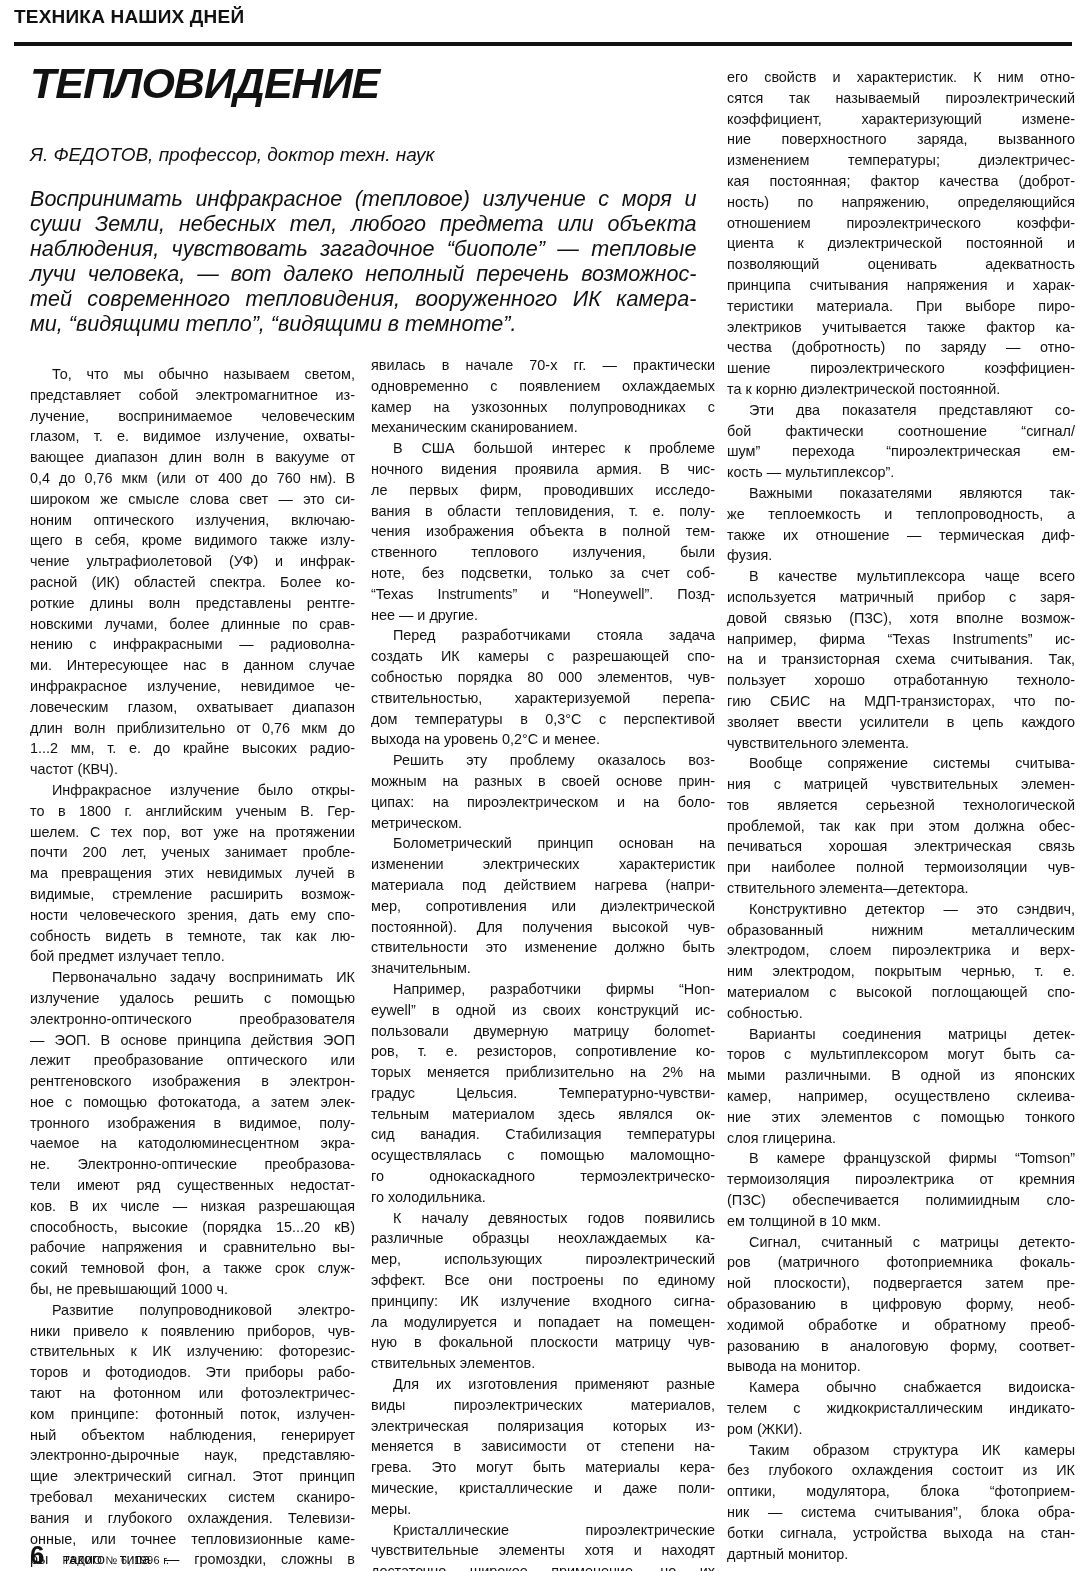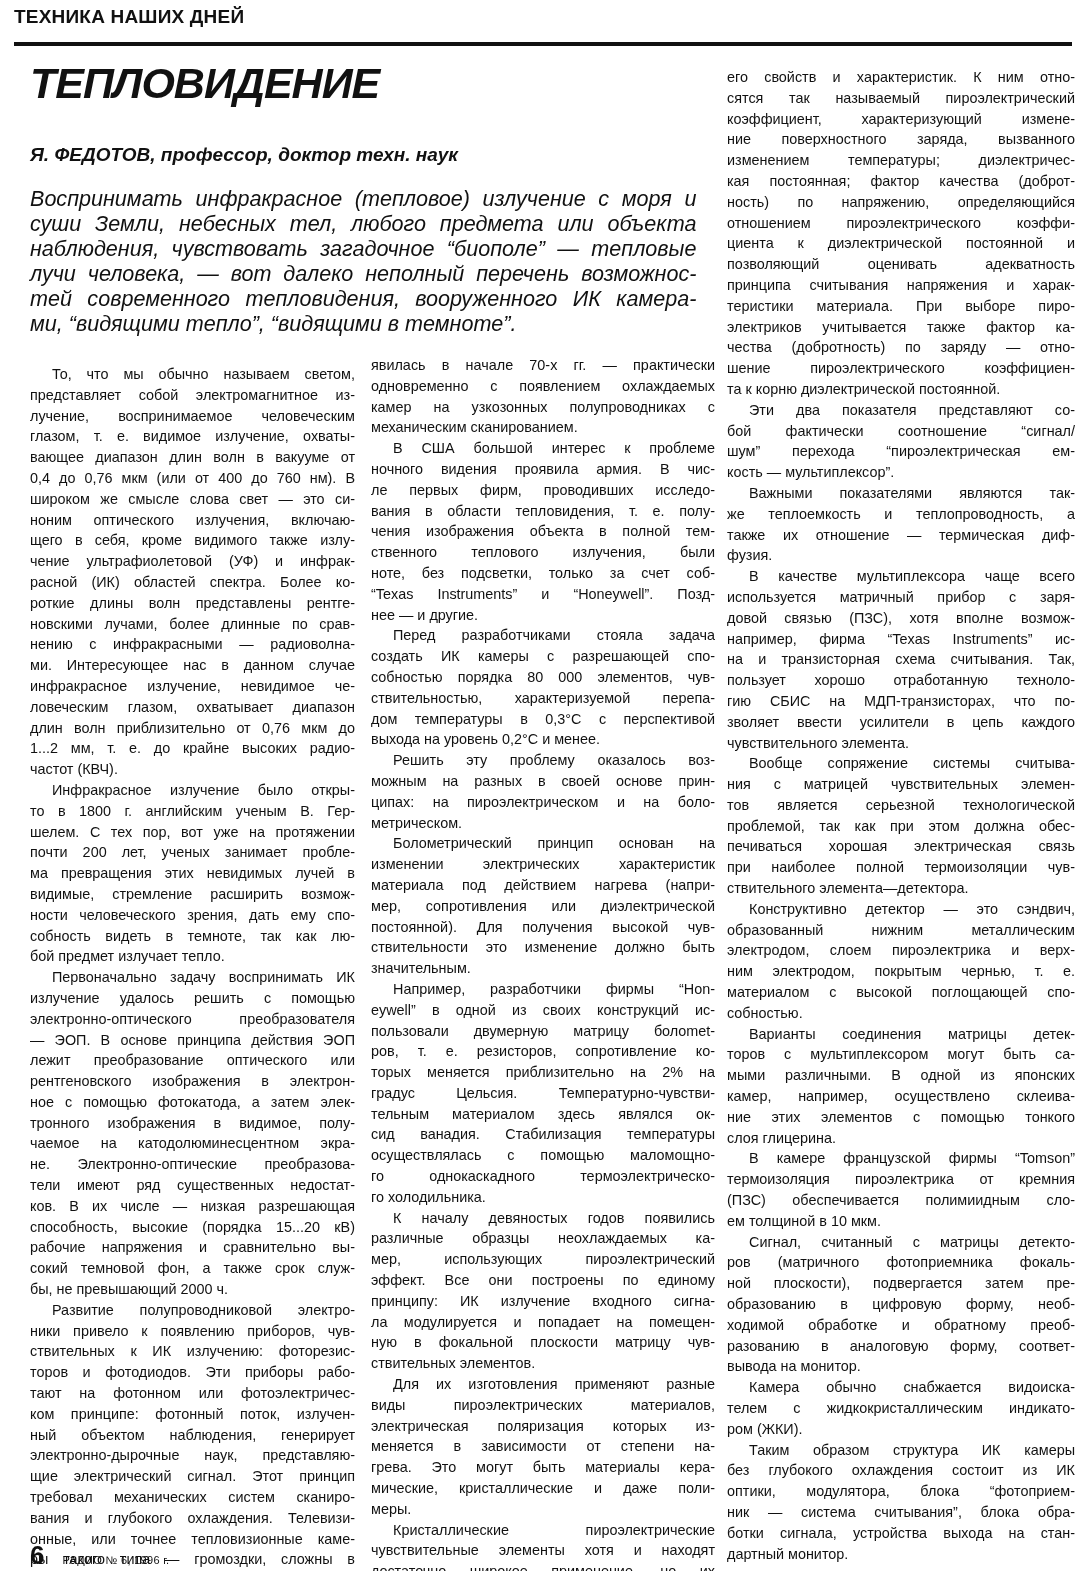"Я. ФЕДОТОВ, профессор, доктор техн." .byline { font-weight: bold -> normal }
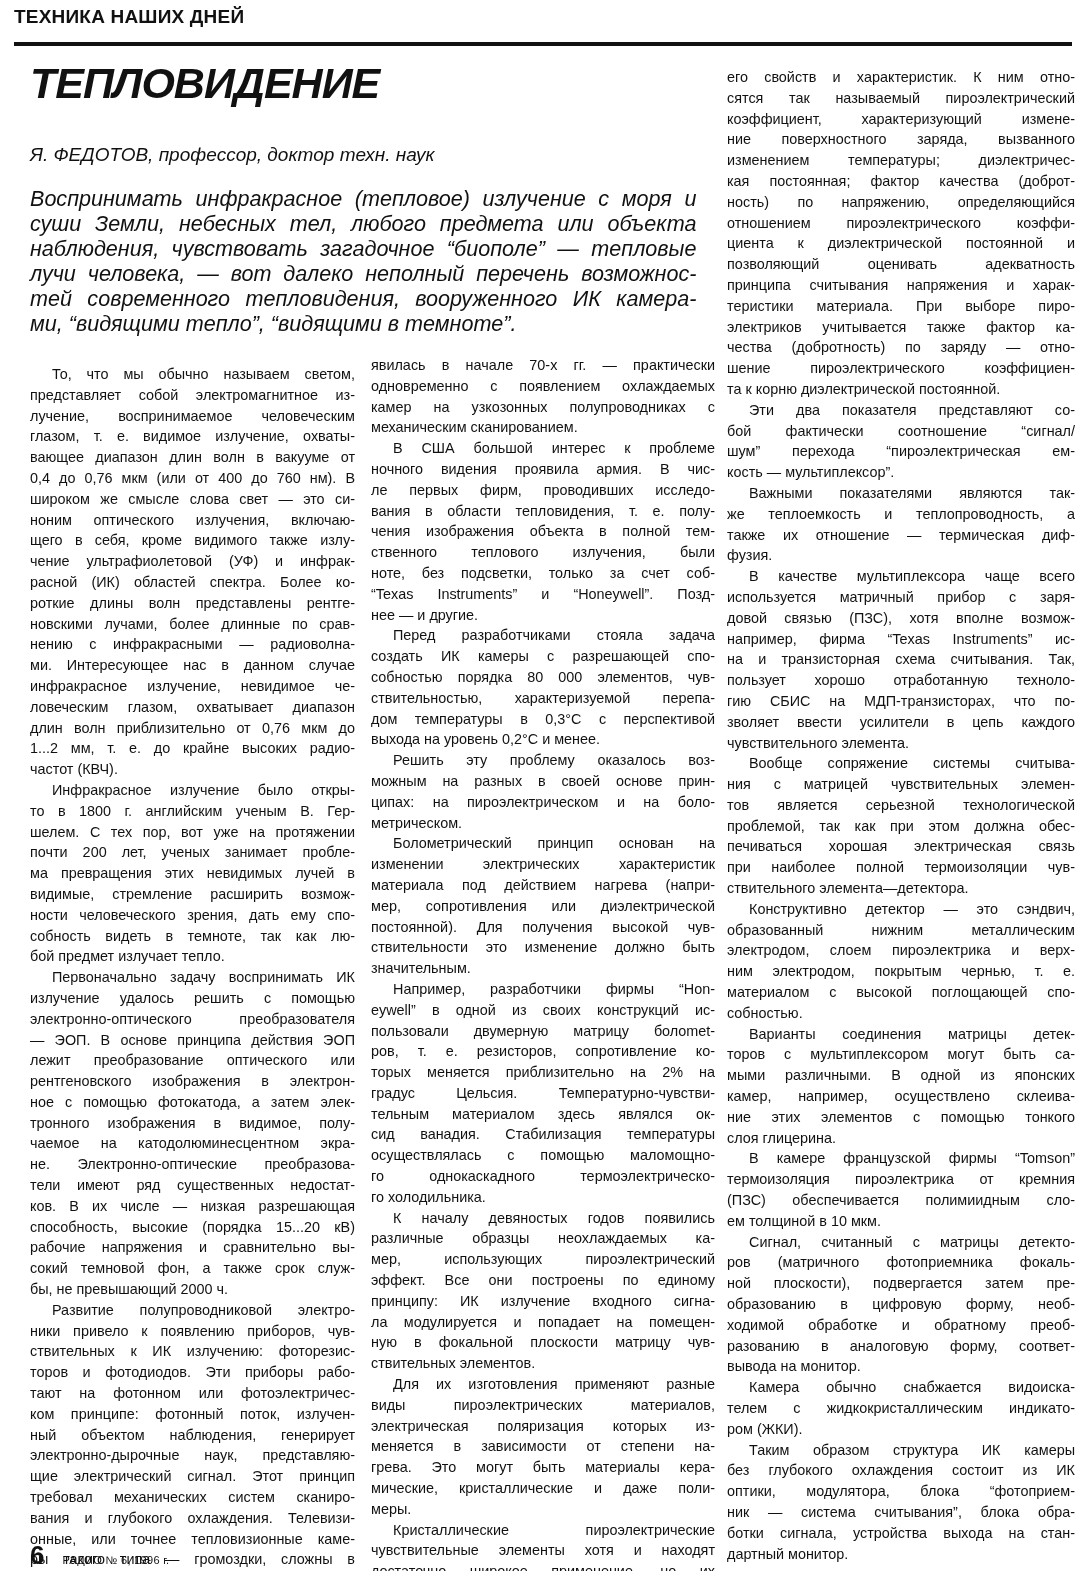"бы, не превышающий 2000 ч." span.ln { text: 2000 -> 1000 }
